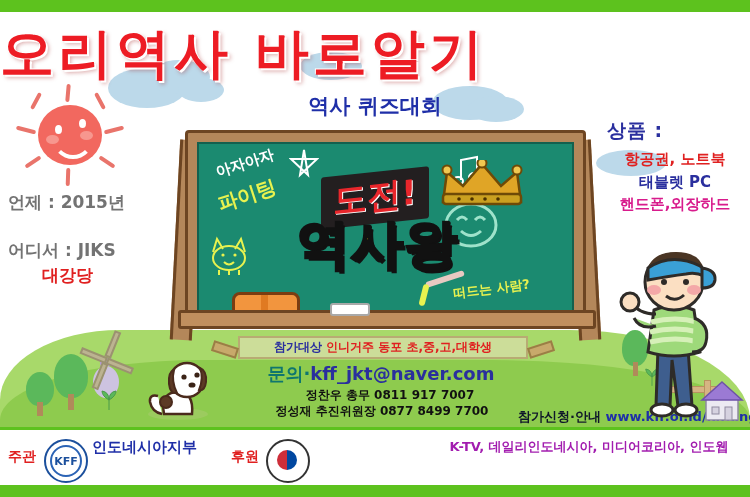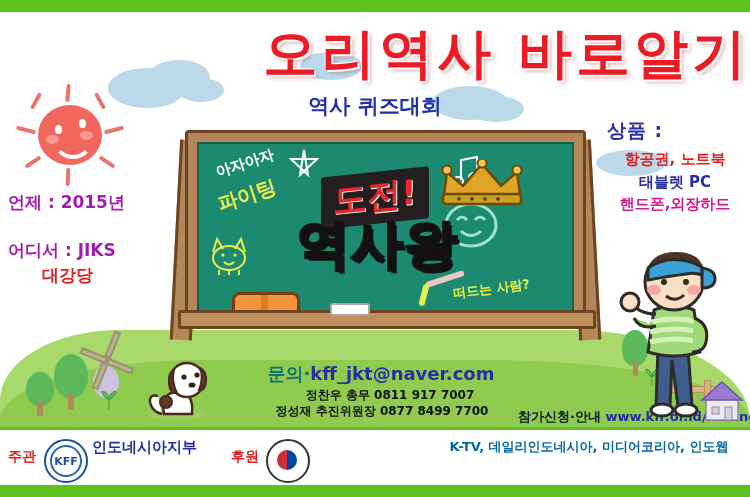"오리역사 바로알기" .title { text-align: right -> left }
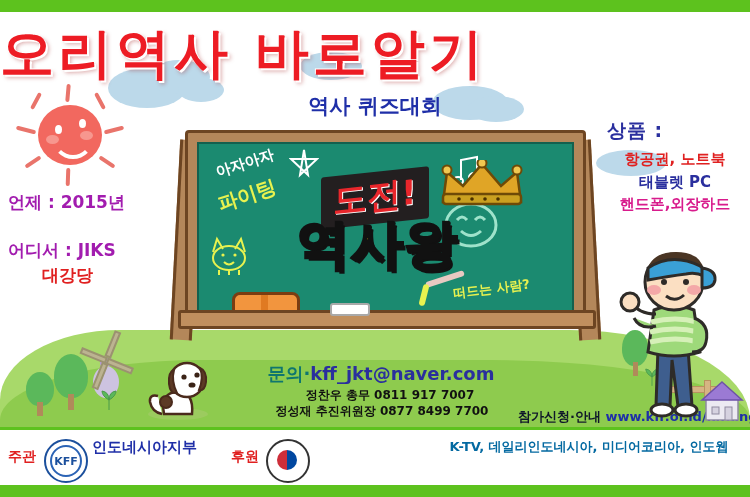"언제 : 2015년" .k-blue { color: #a21caf -> #737373 }
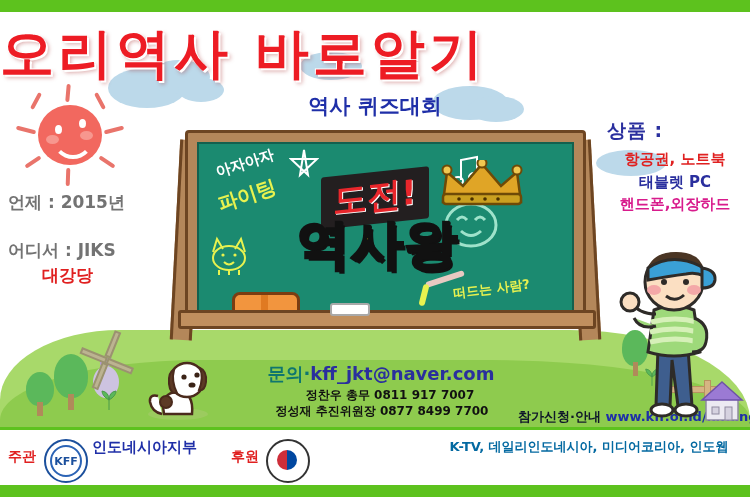"참가대상 인니거주 동포 초,중,고,대학생" div.banner1 { html: none -> <div> <span>참가대상</span> <span>인니거주 동포 초,중,고,대학생</span> </div> }
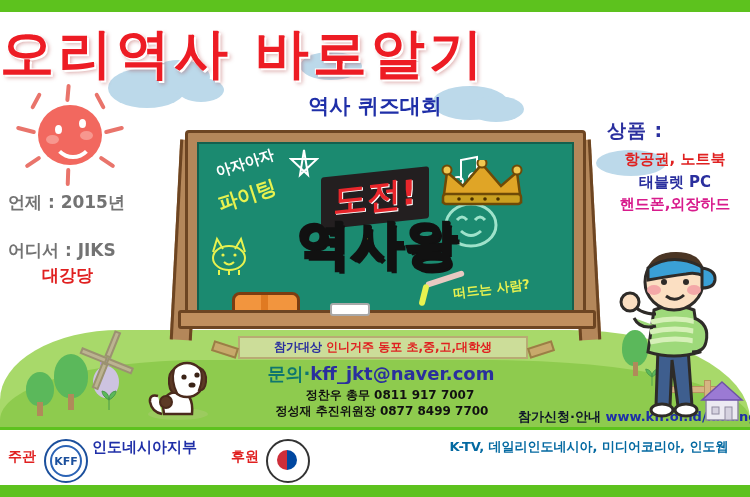"K-TV, 데일리인도네시아, 미디어코리아, 인도웹" .media { color: #0369a1 -> #a21caf }
